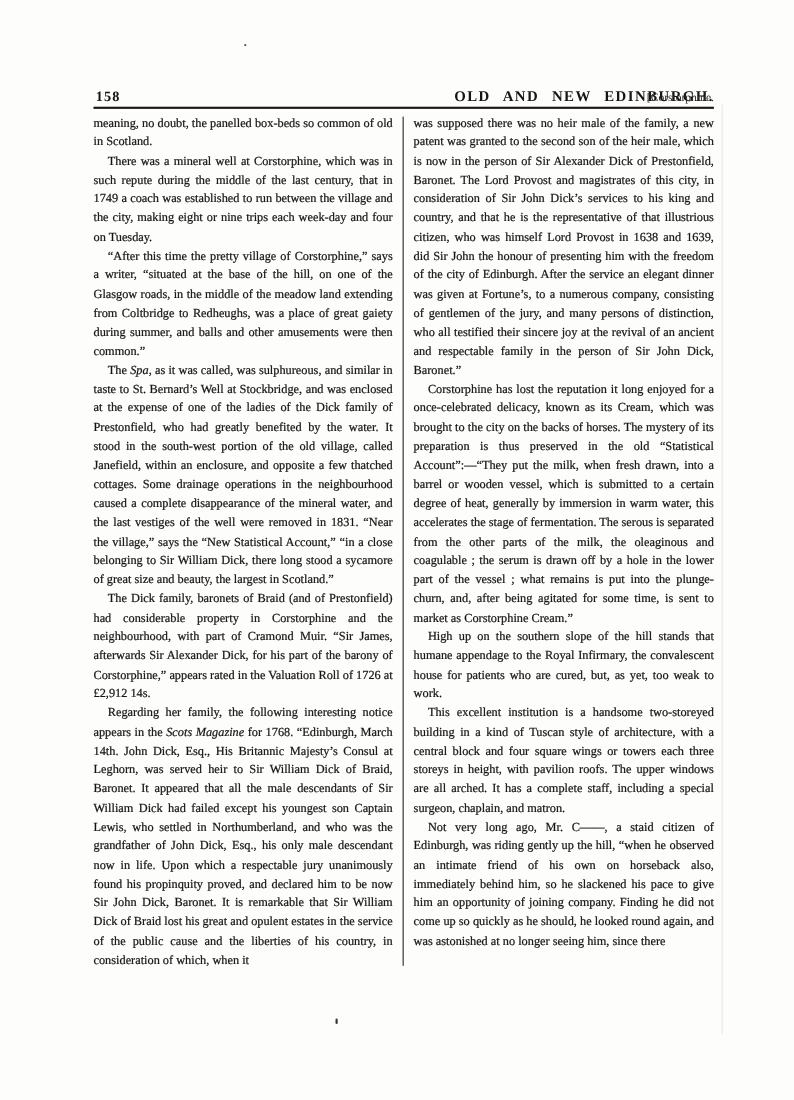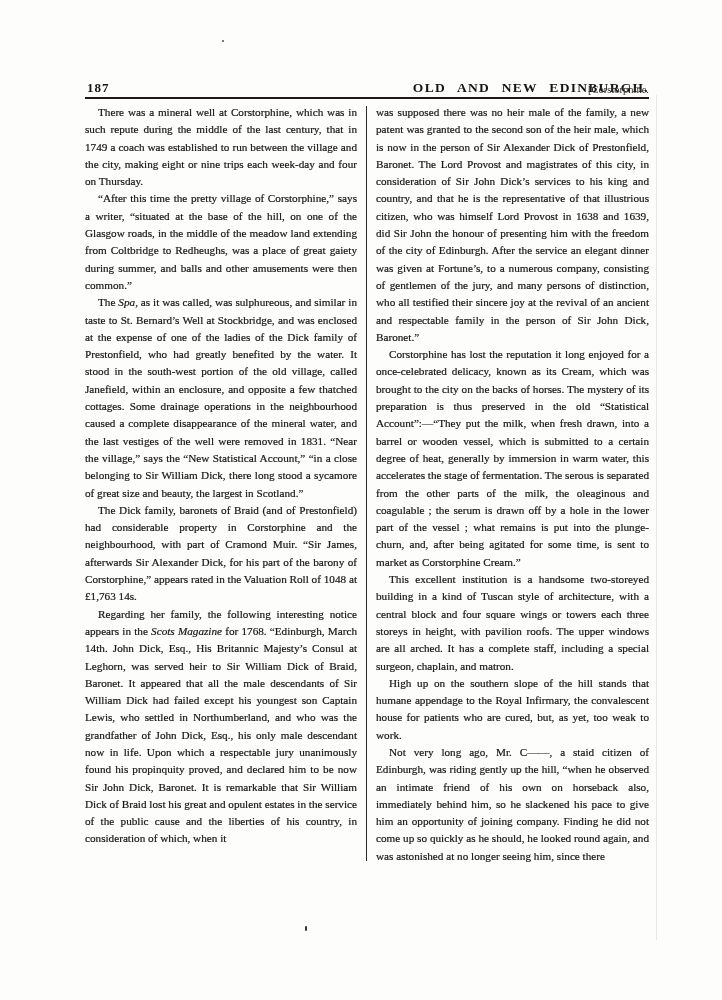"187" span.page-number { text: 187 -> 158 }
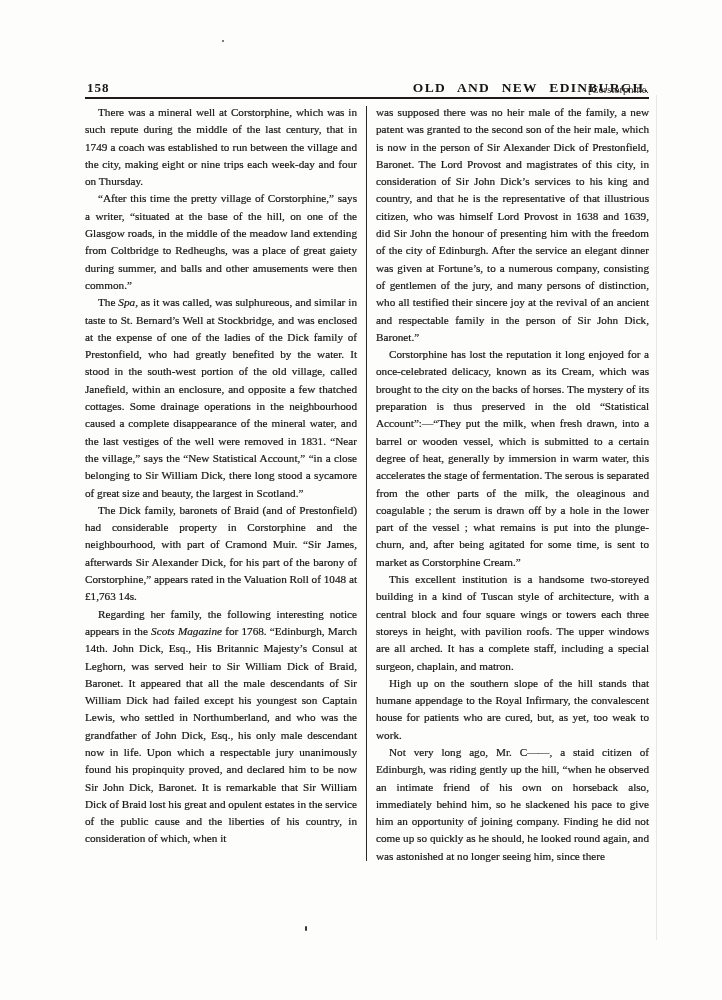"meaning, no doubt, the panelled" p.para { html: none -> <p><span>meaning, no doubt, the panelled box-beds so common of old in Scotland.</span></p> }
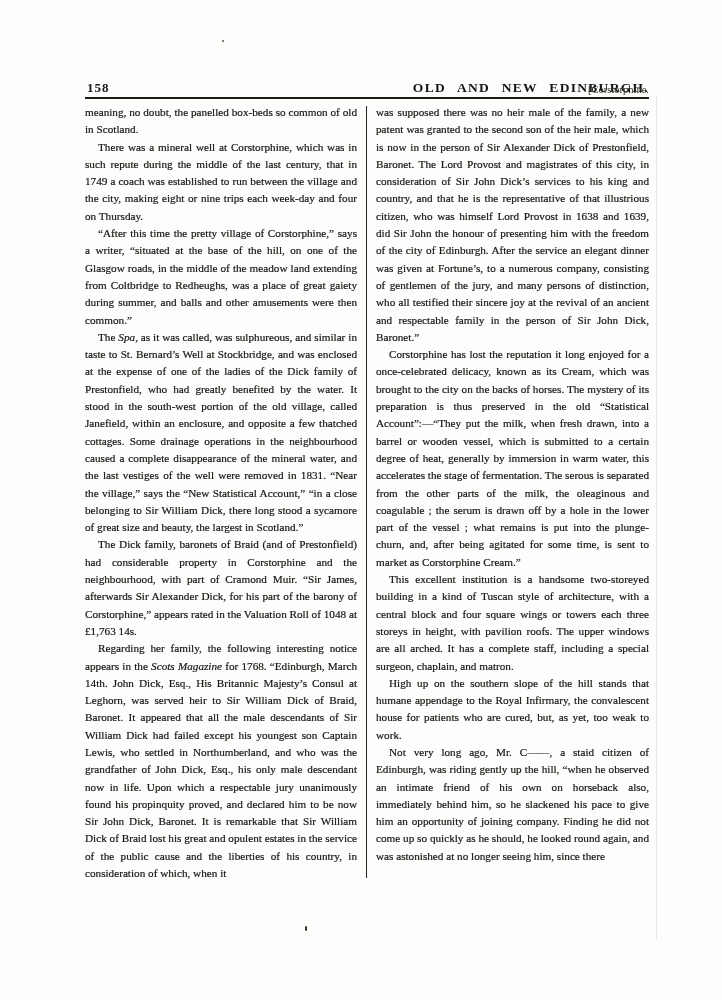"There was a mineral well" span { text: Thursday -> Tuesday }
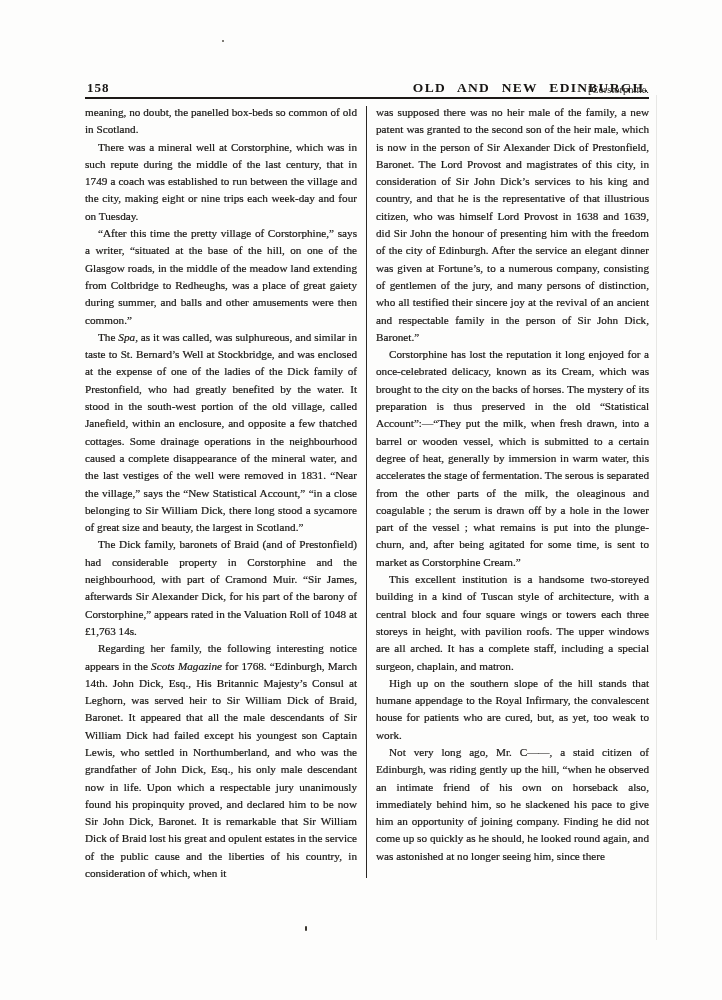"The Dick family, baronets of" span { text: 1048 at £1,763 -> 1726 at £2,912 }
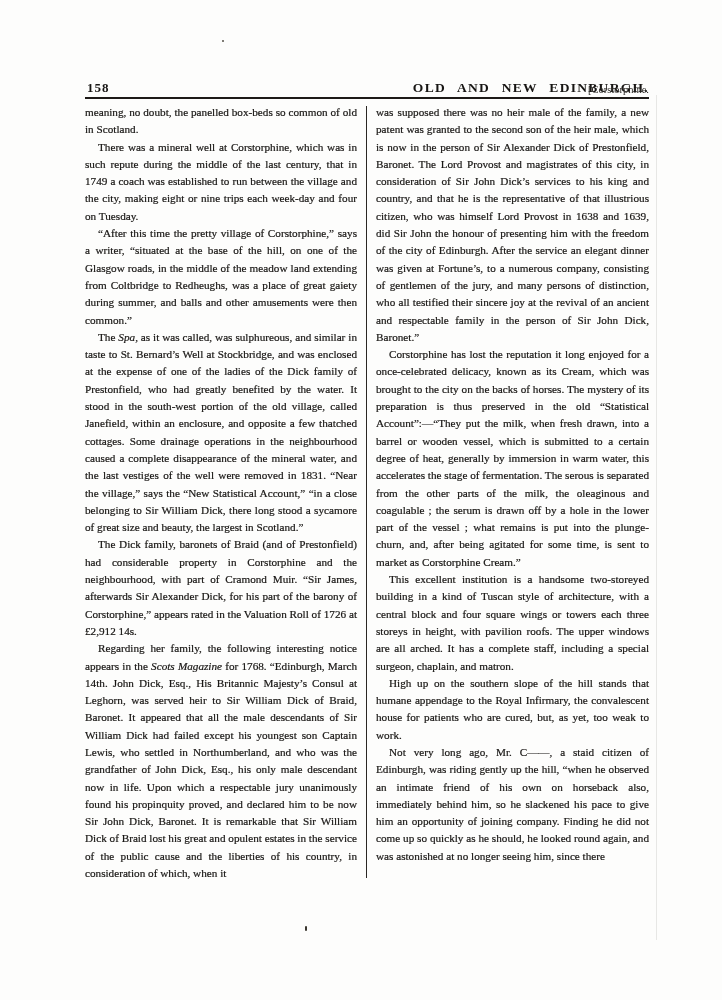"This excellent institution is a" p.para { order: before "High up on the southern" -> after "High up on the southern" }
